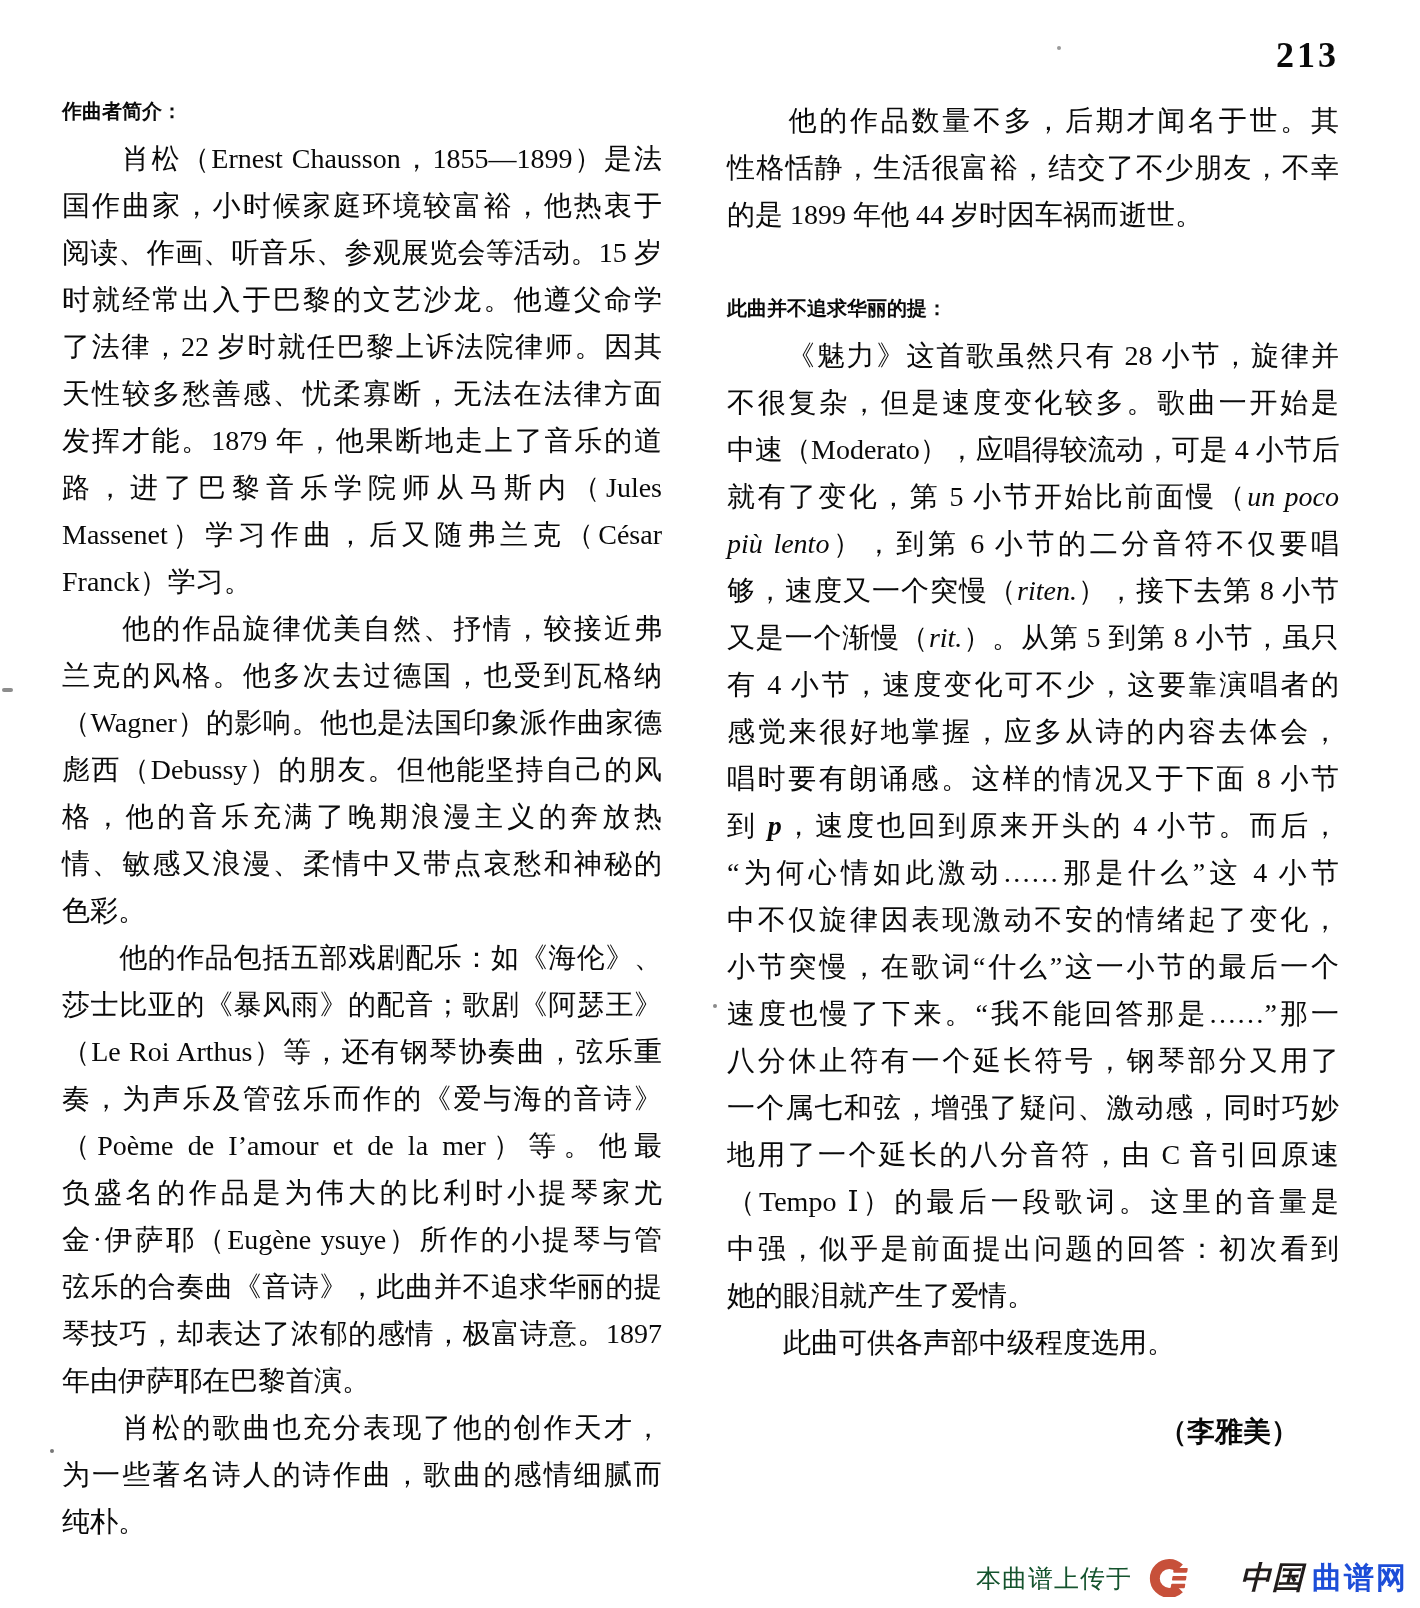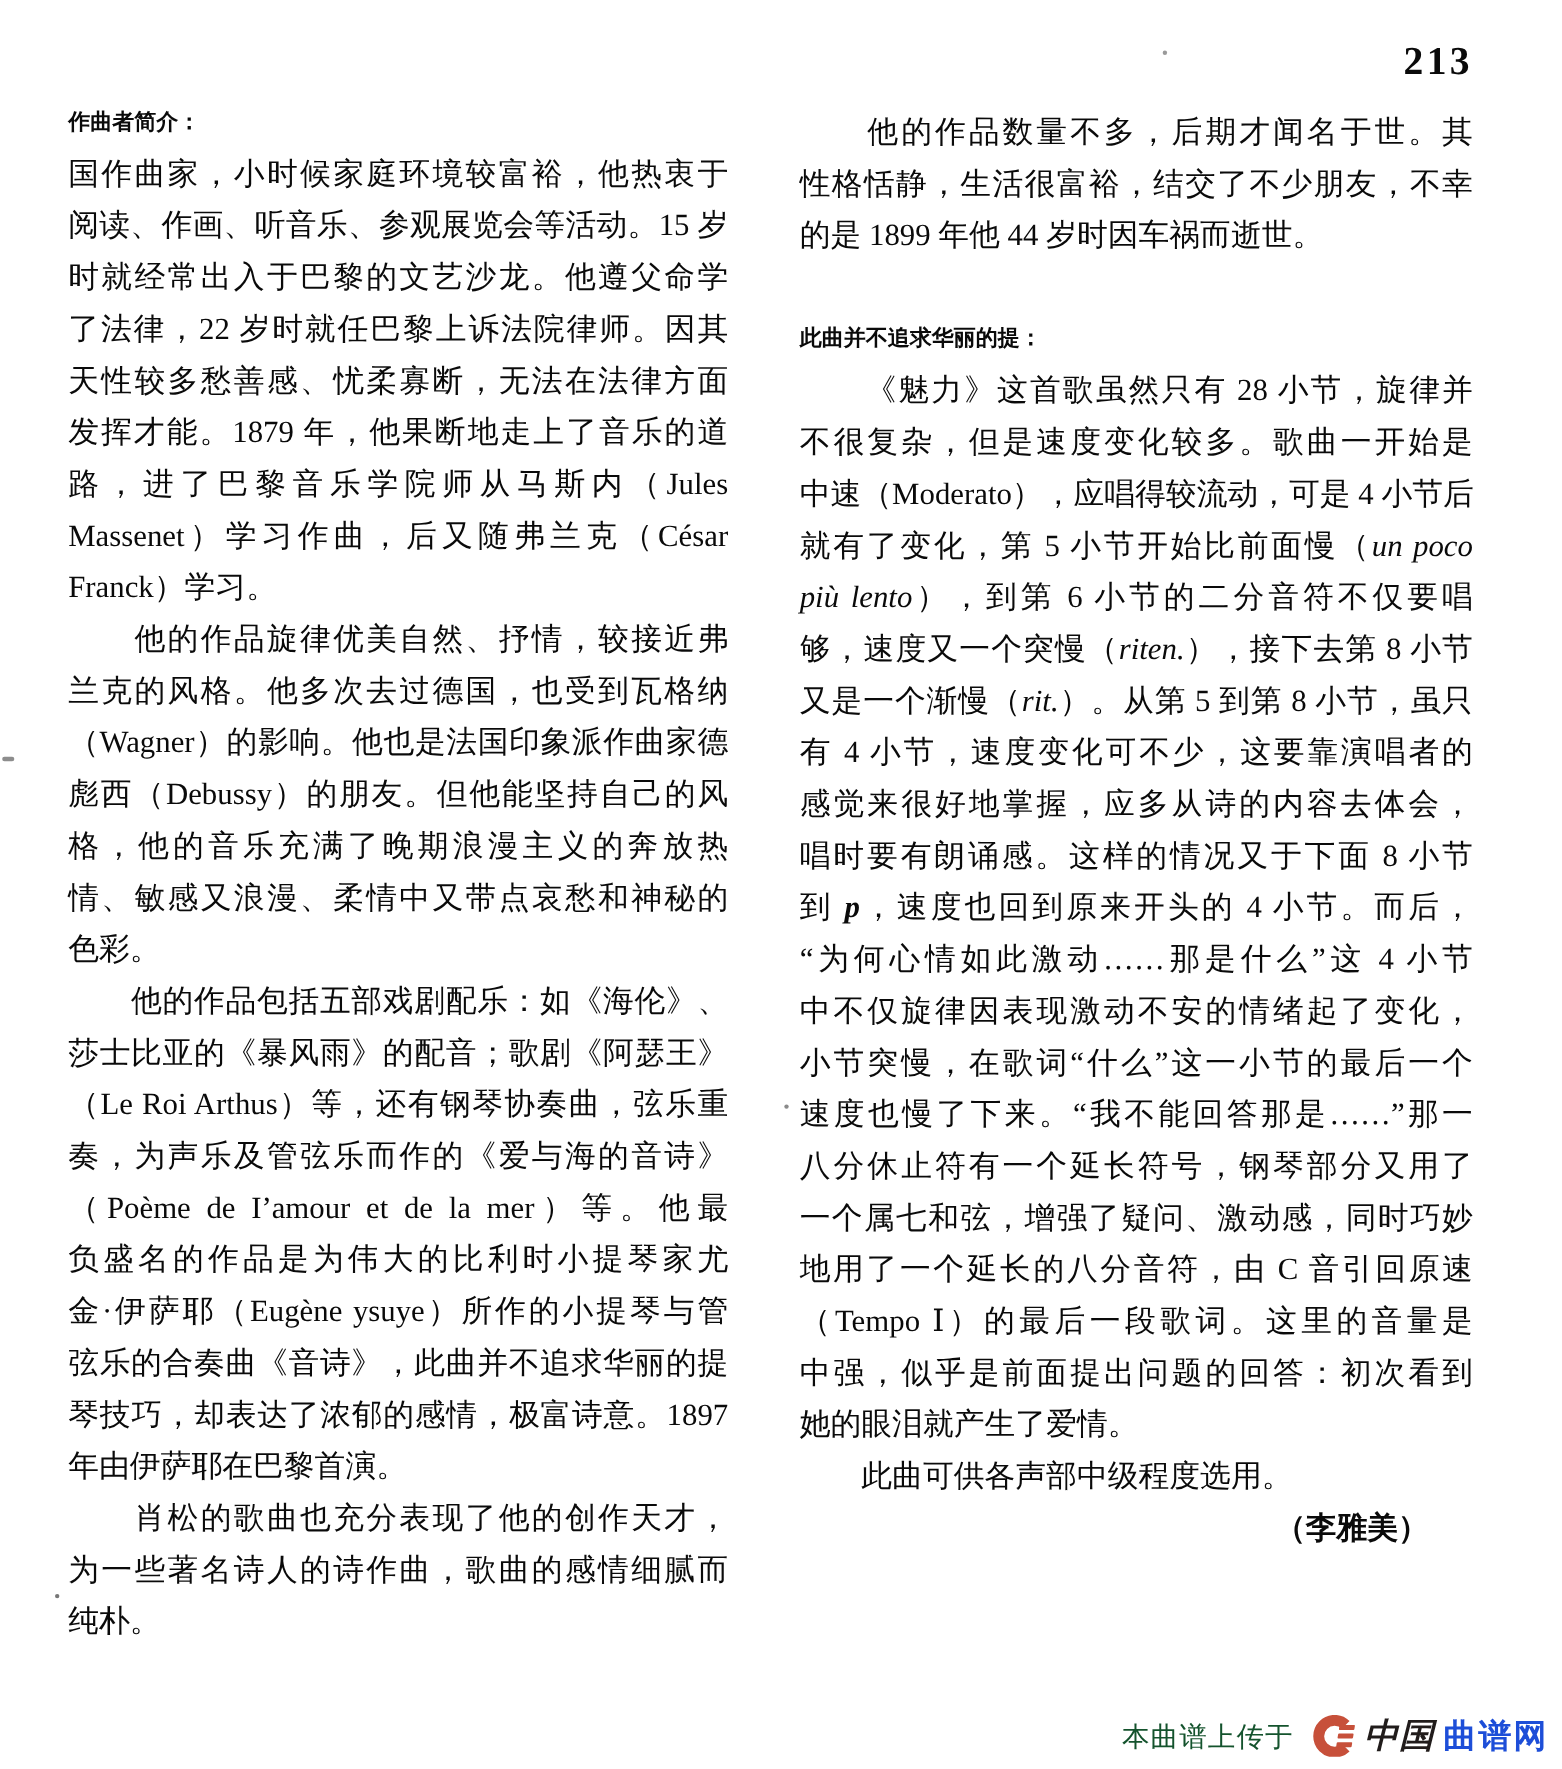"肖松（Ernest Chausson，1855—1899）是法" div.line { html: none -> <div> 肖松（Ernest Chausson，1855—1899）是法</div> }
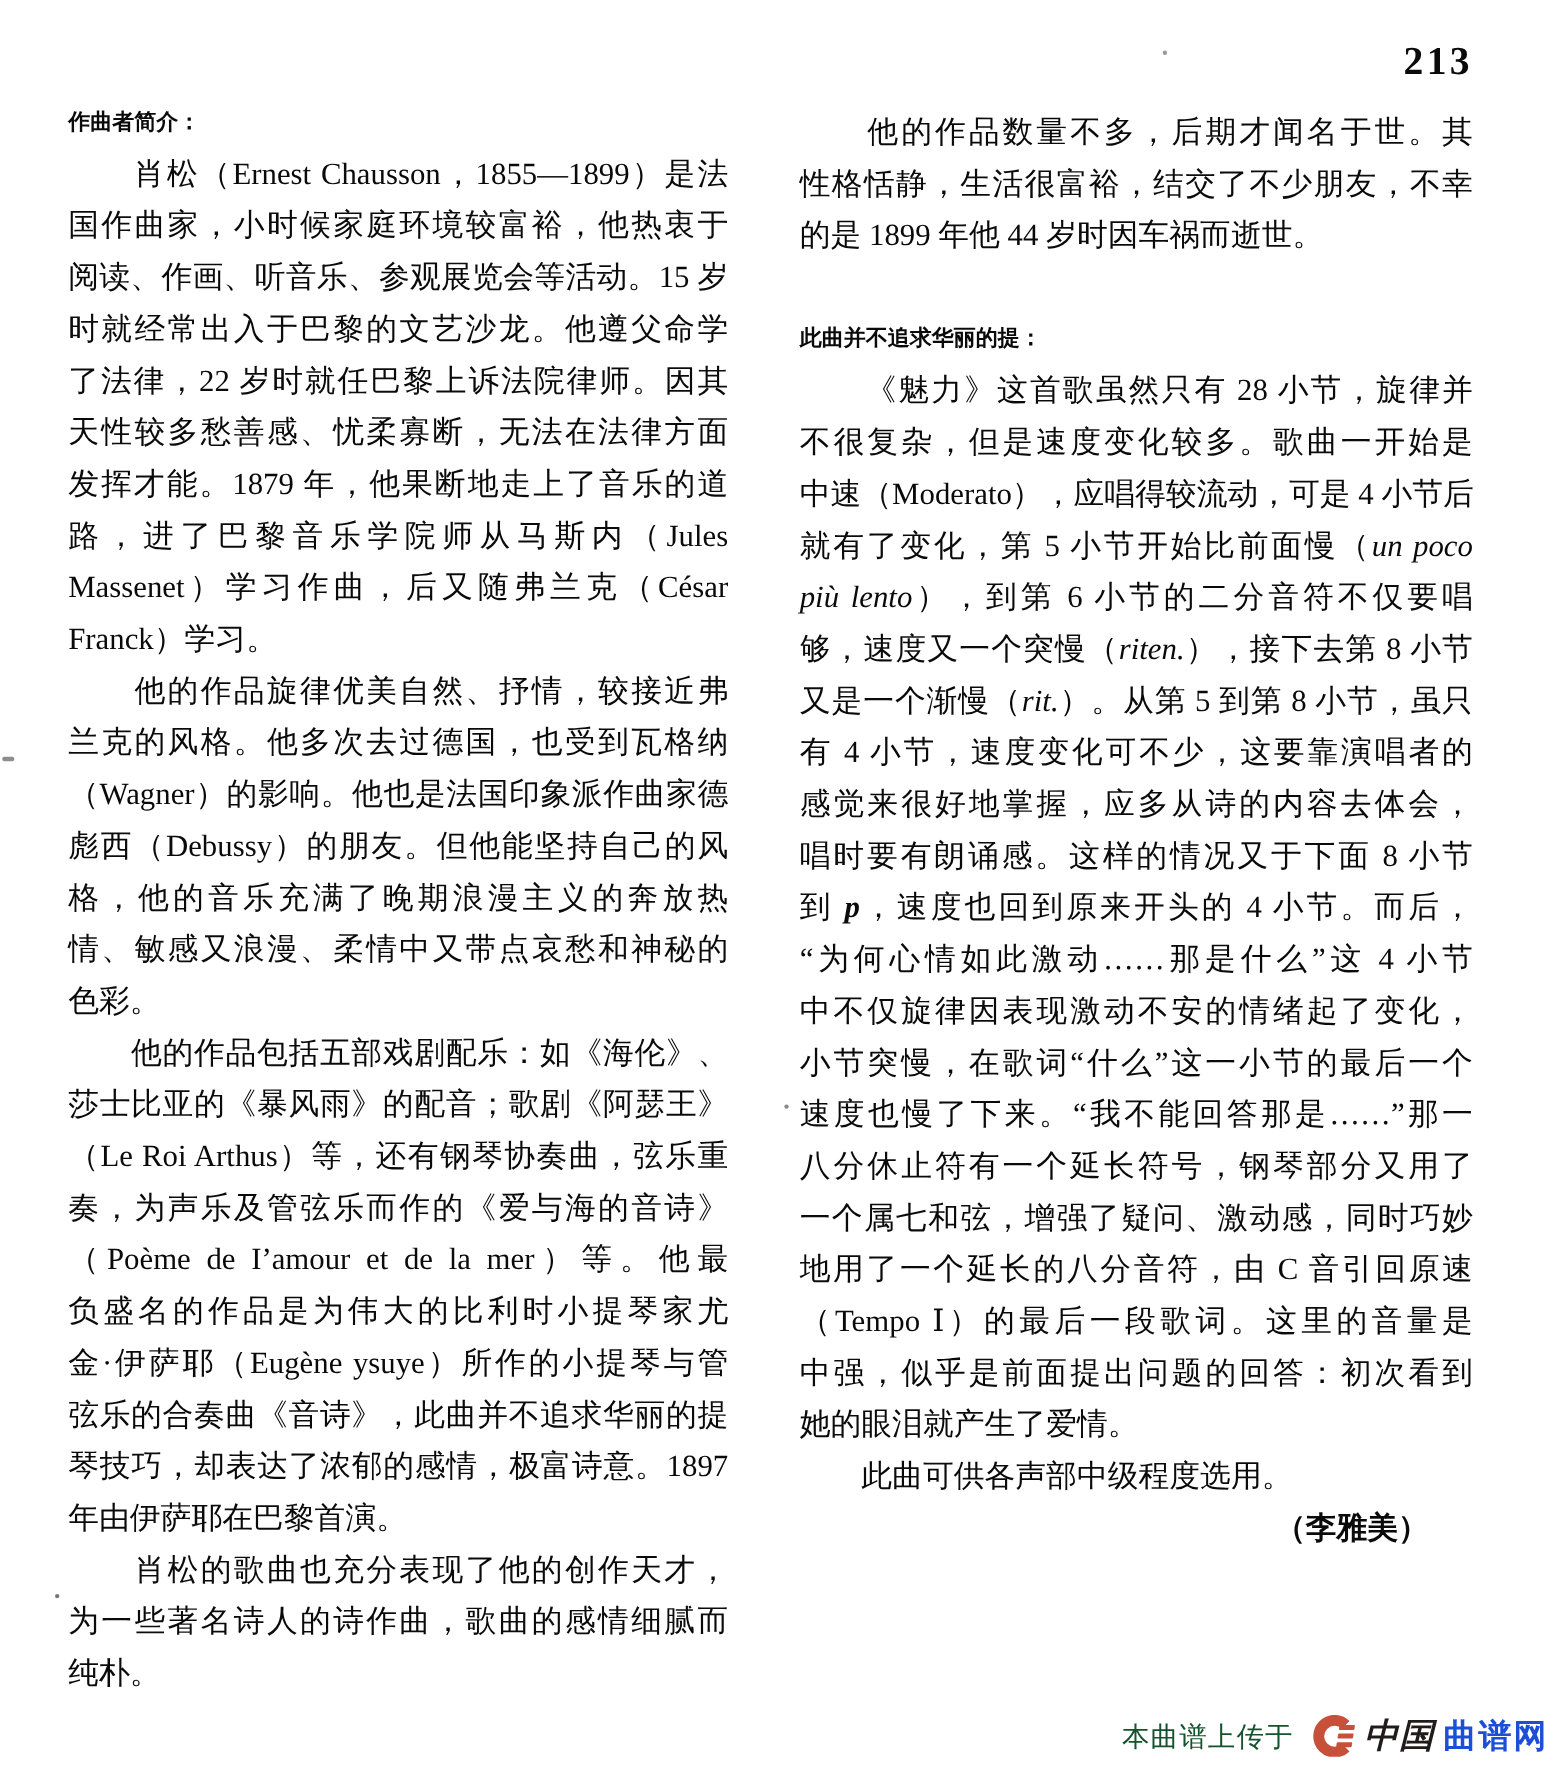"（李雅美）" .line.byline { margin-top: none -> 42px }
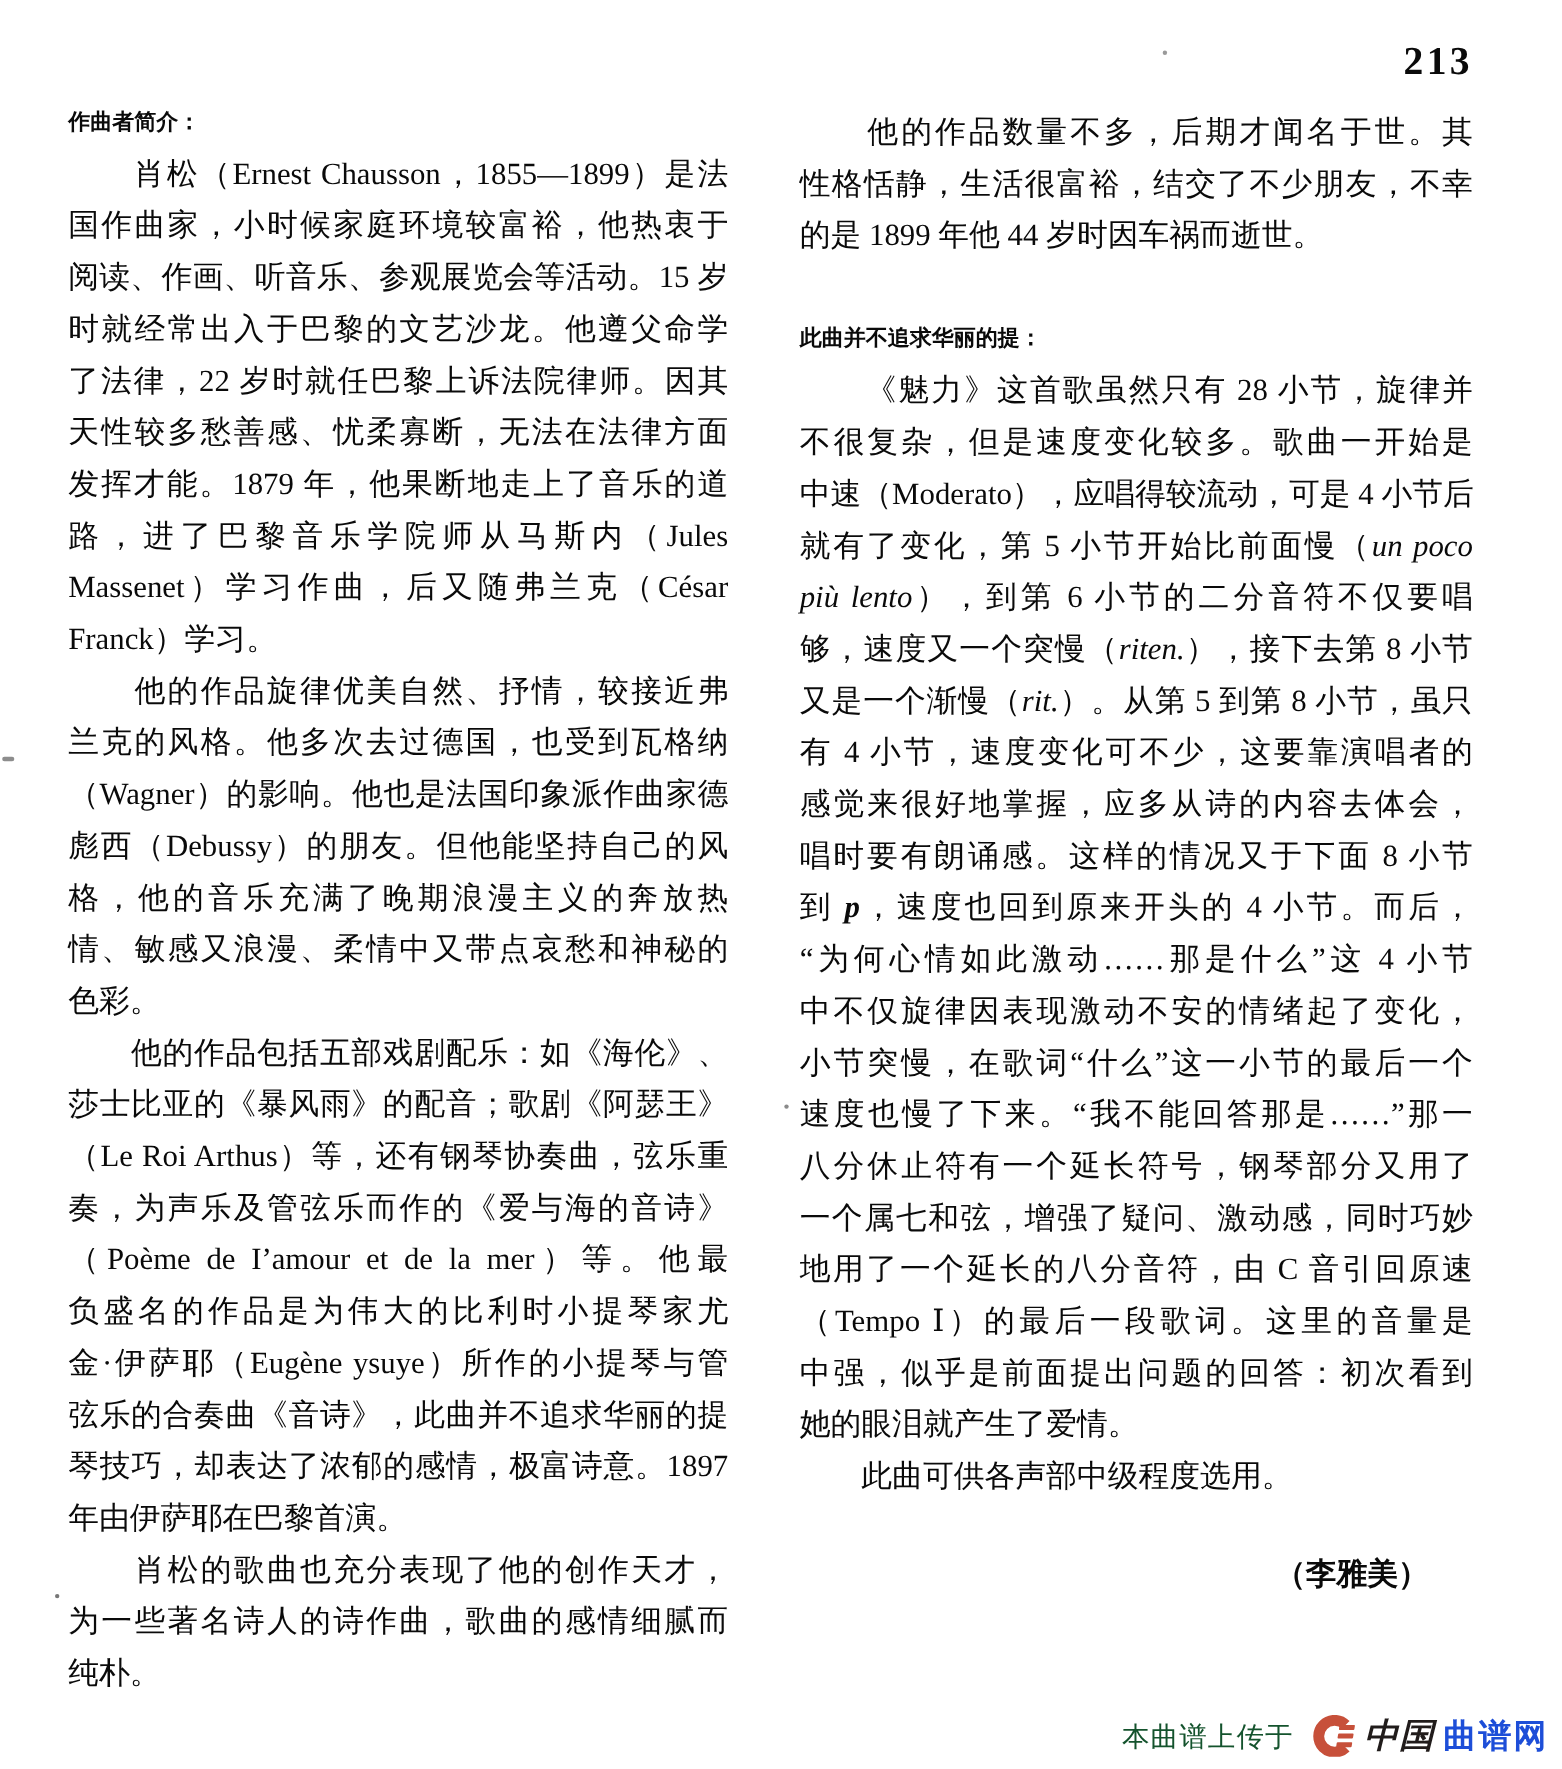"中国" .footer .brand-dark { margin-left: none -> 44px }
